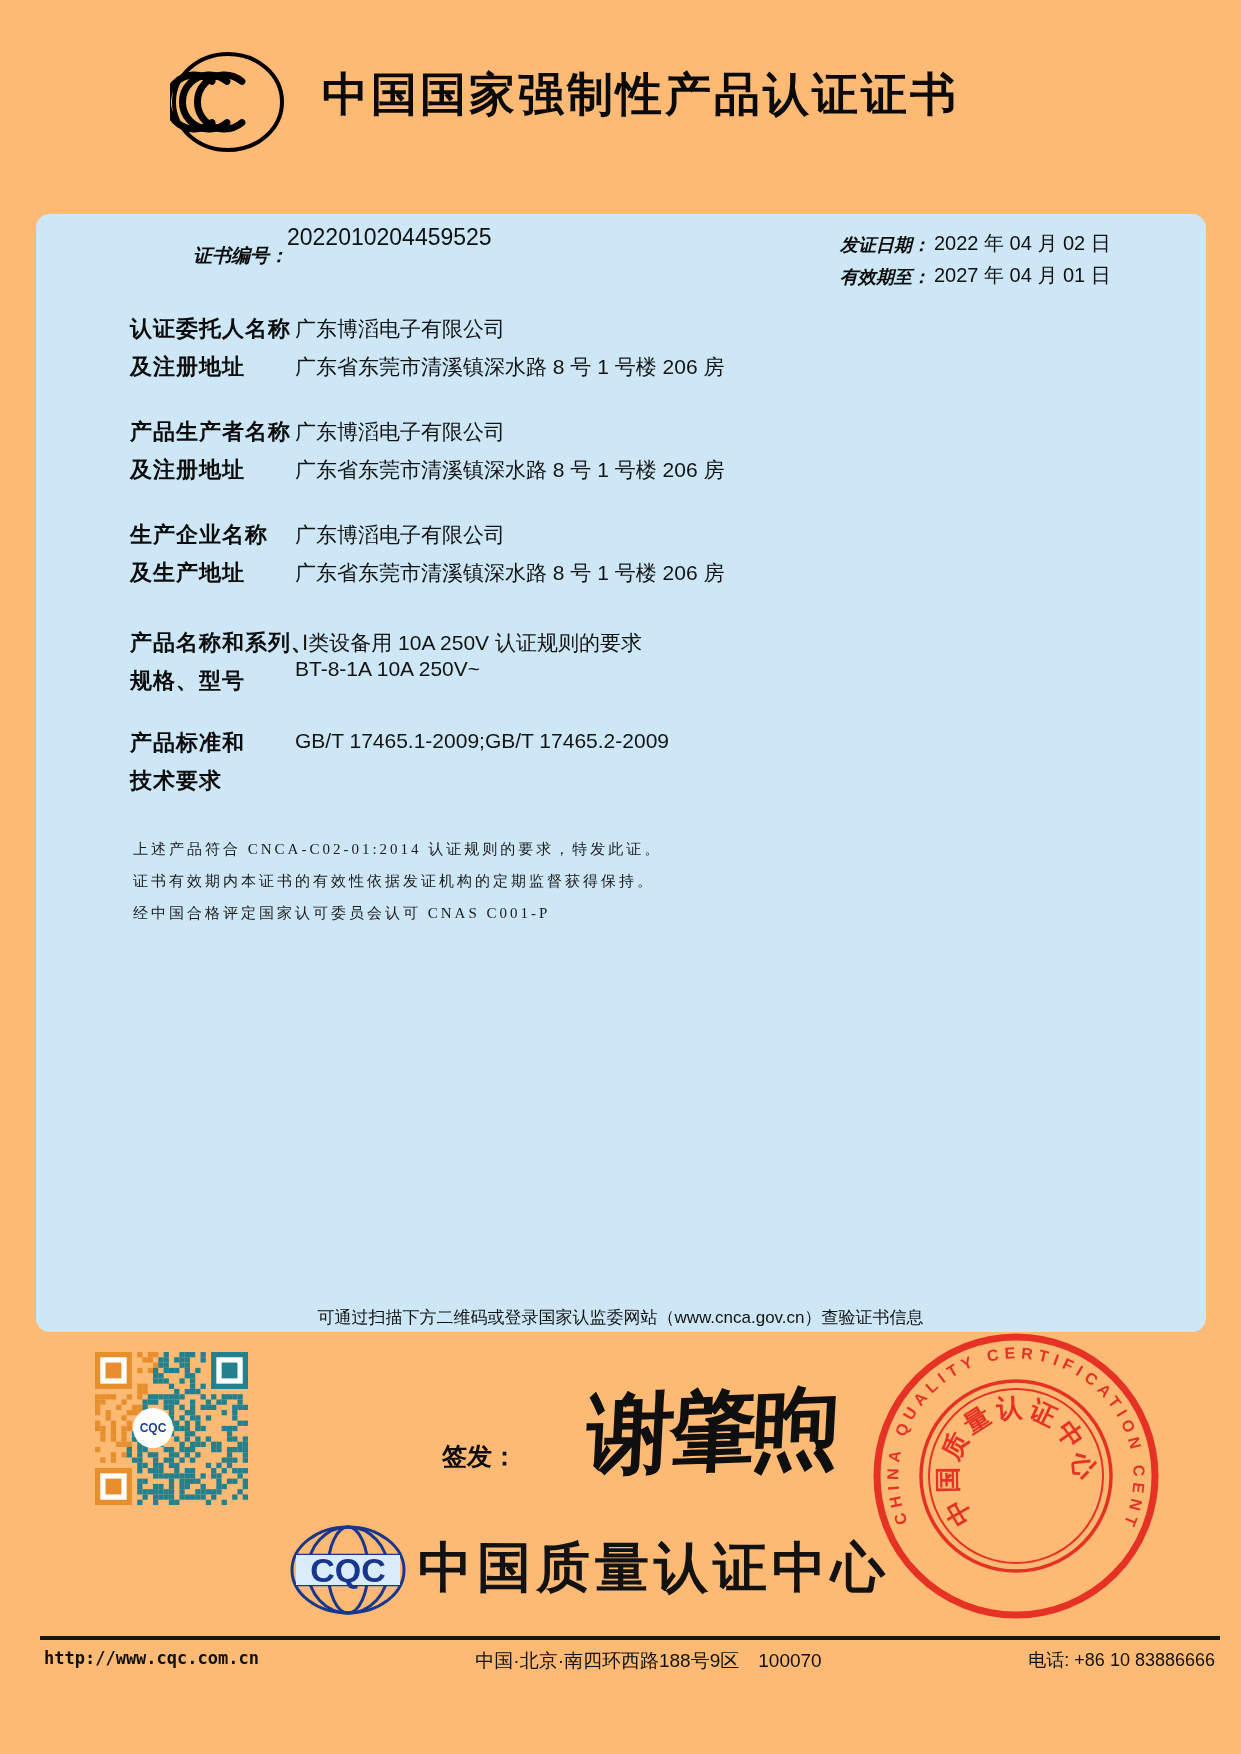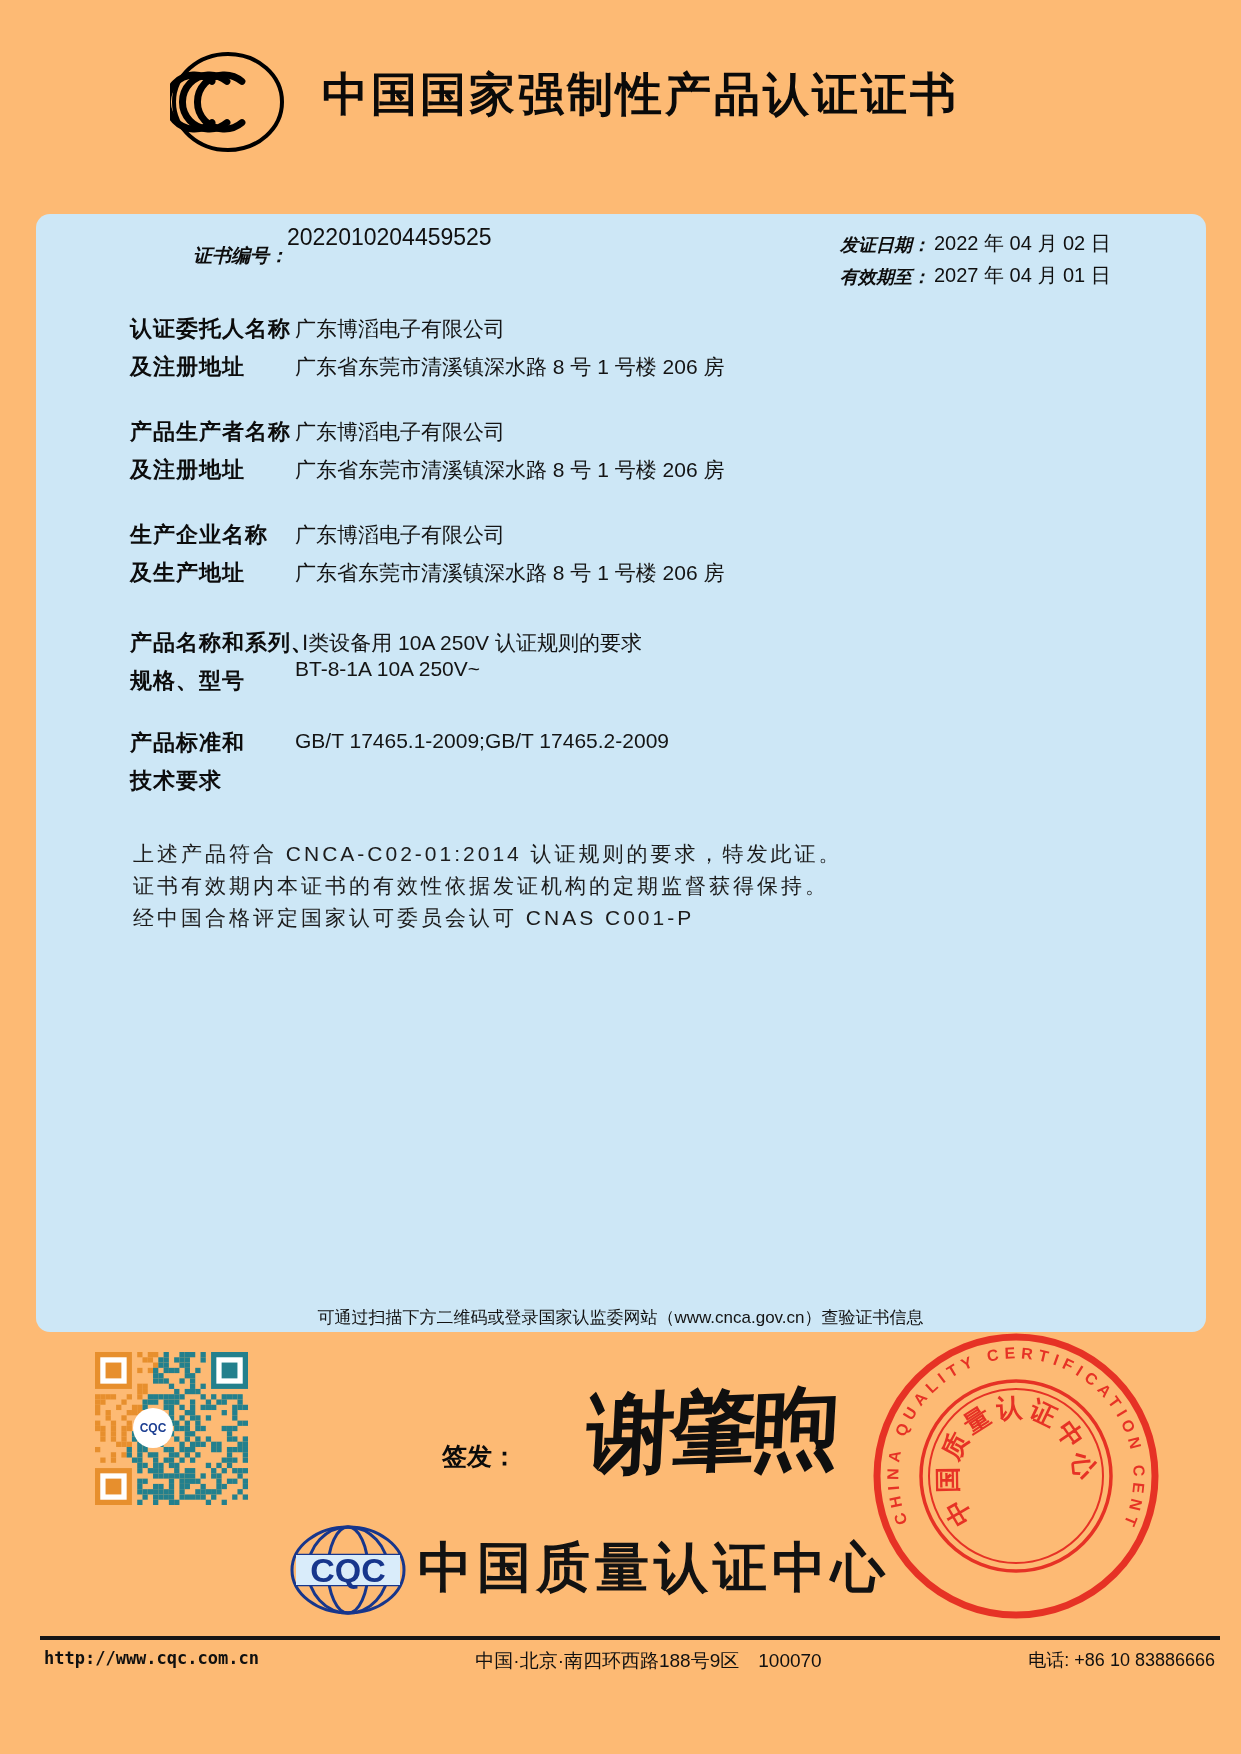"上述产品符合 CNCA-C02-01:2014 认证规则的要求，特发此证。" .stmt { font-family: Liberation Sans, sans-serif -> Liberation Serif, serif; font-size: 21px -> 15px }
